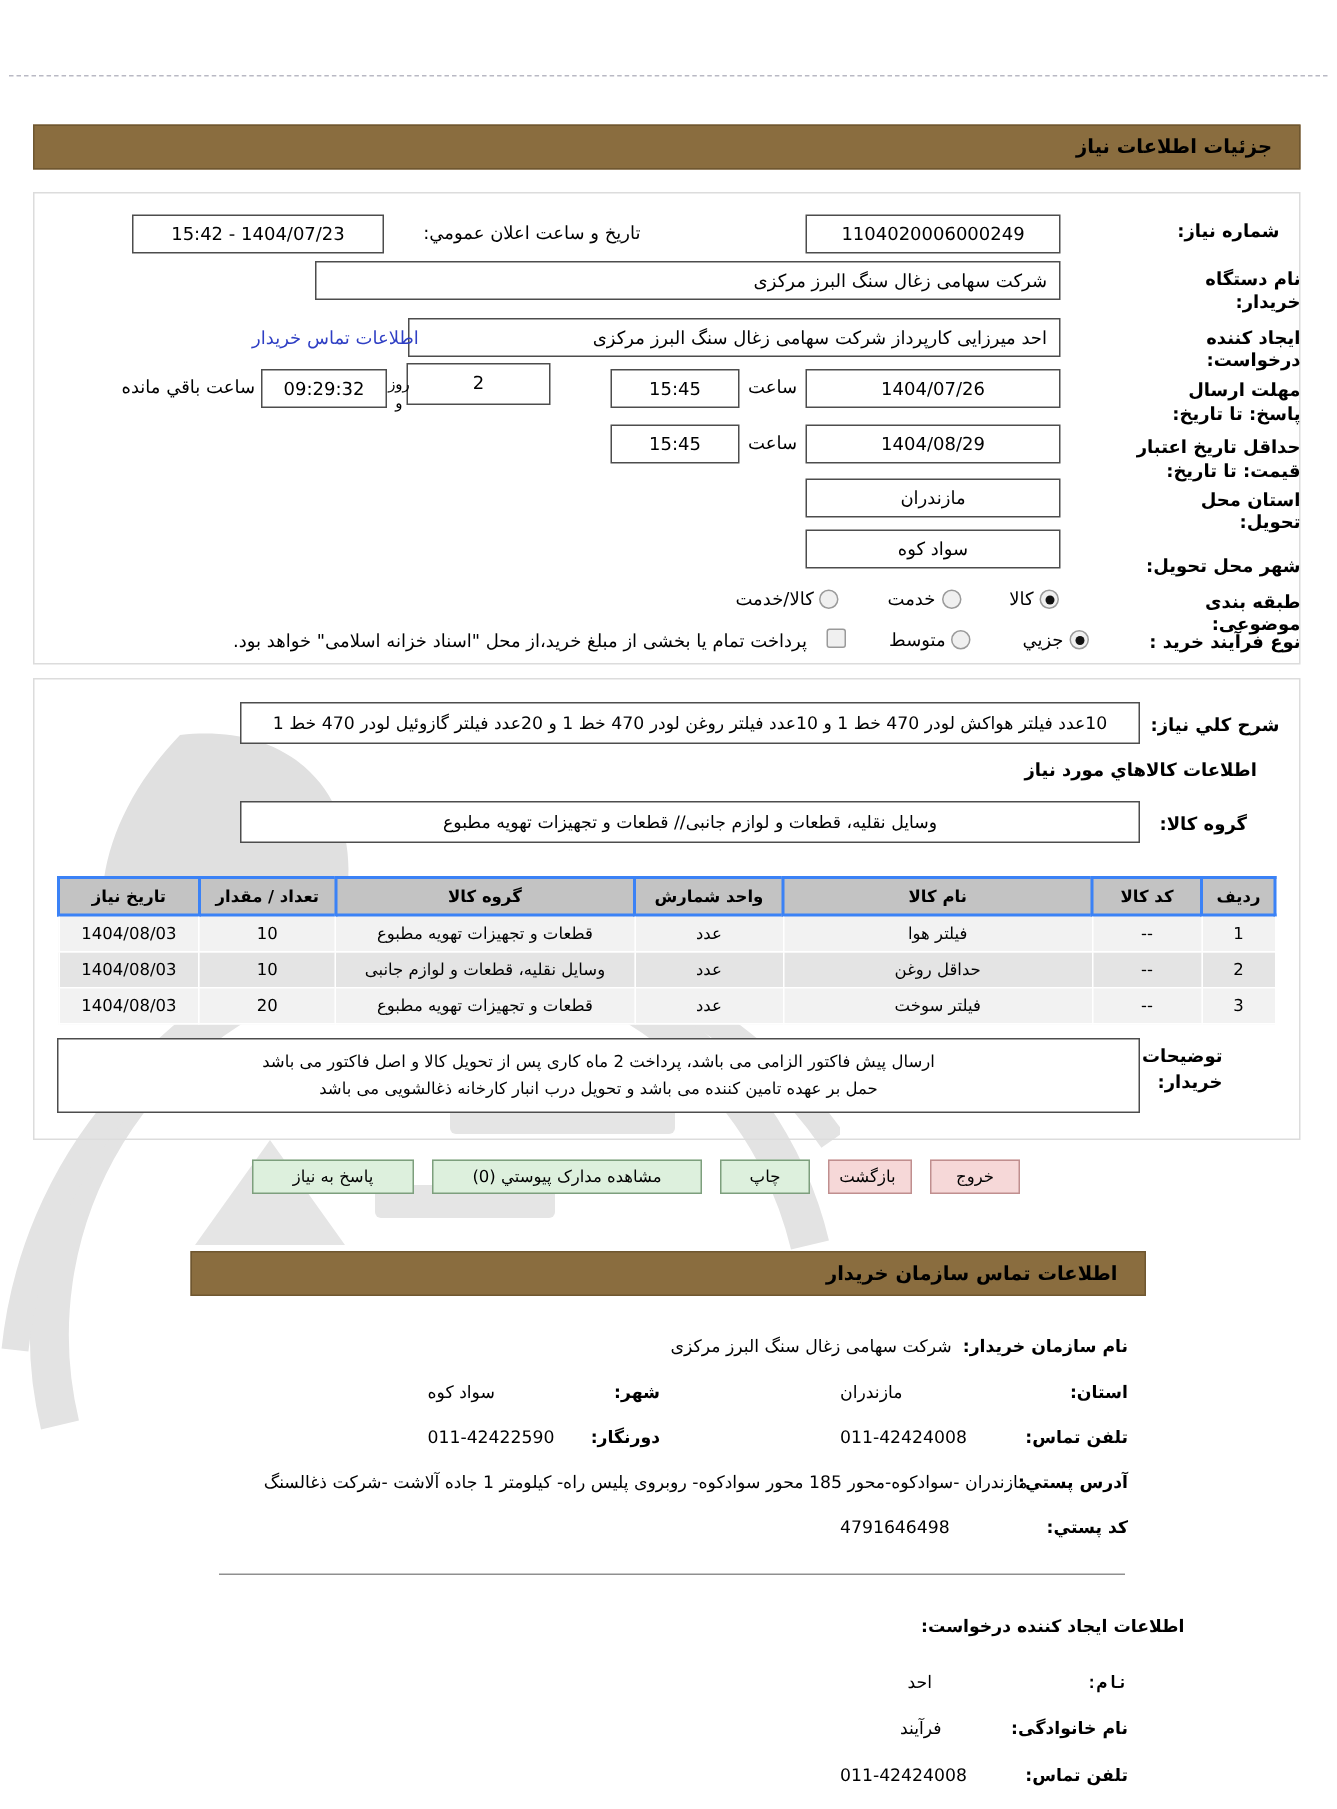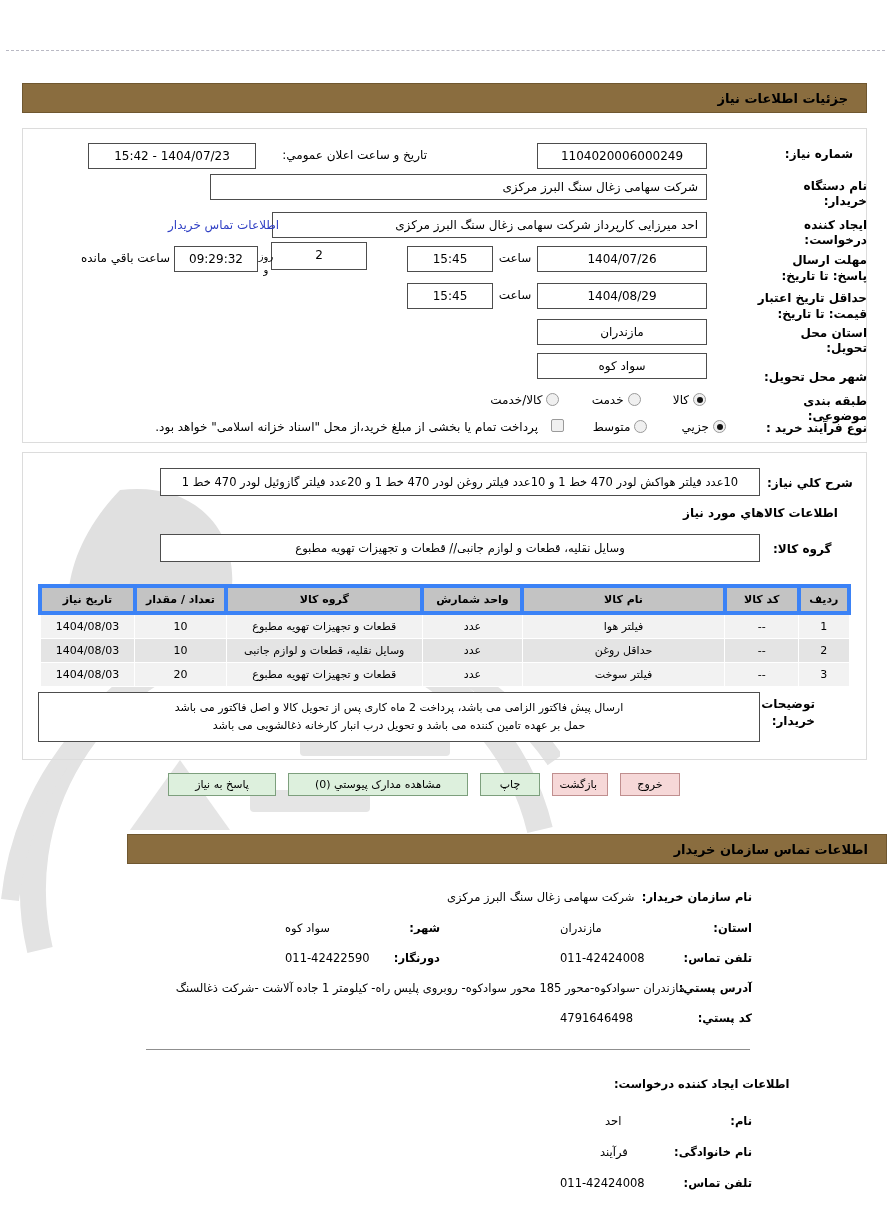"تاریخ نیاز" #goods-table th { border: 4px solid #3b82f6 -> 2px solid #3b82f6 }
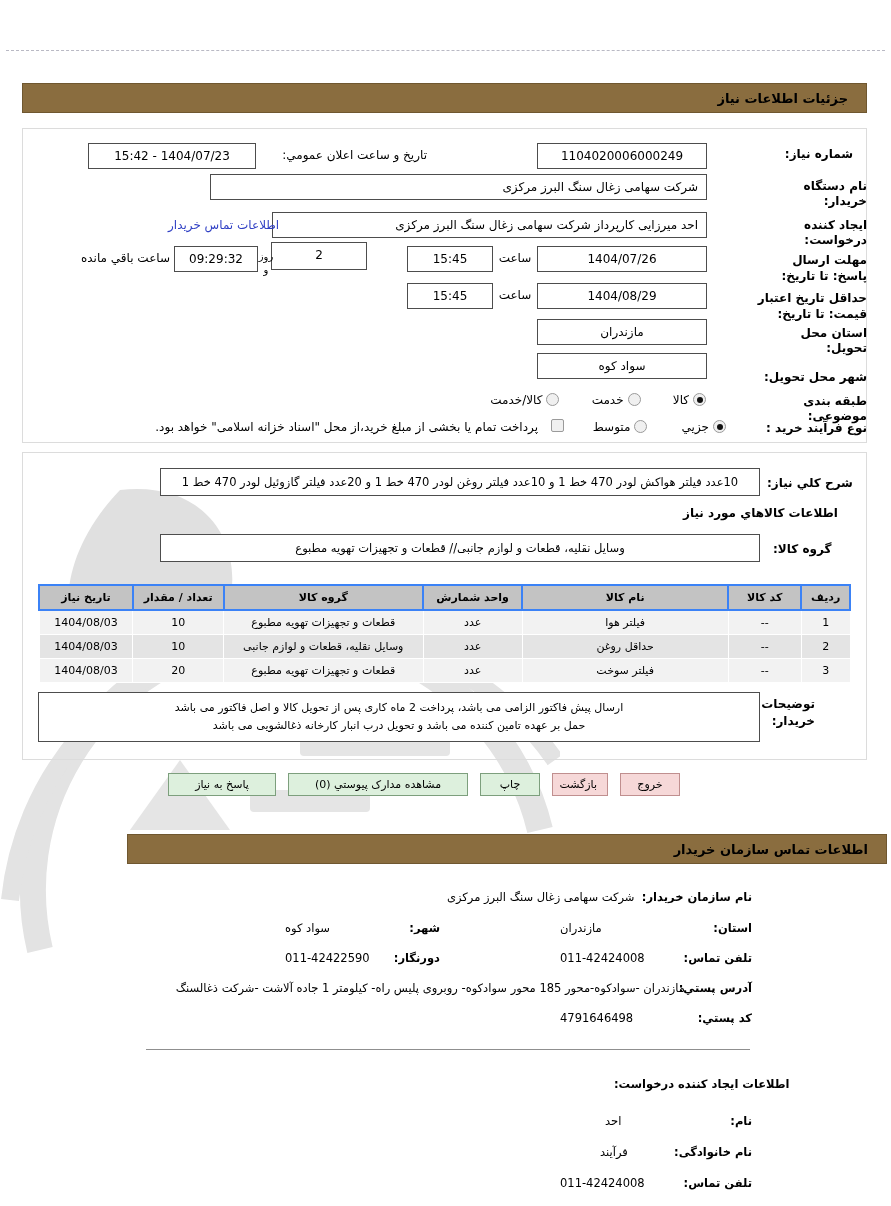"اطلاعات تماس سازمان خریدار" #hdr-contact { width: 760px -> 637px }
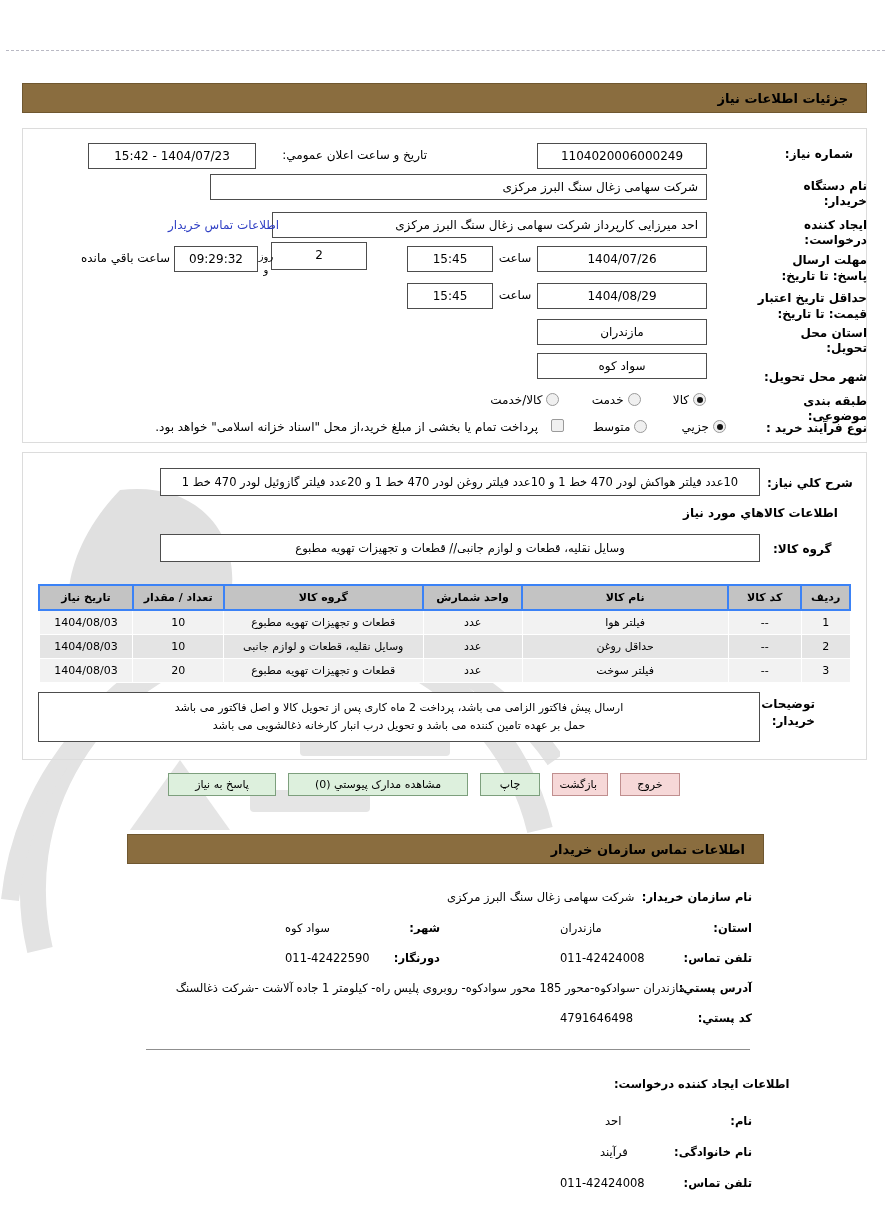"نام:" div.crow { font-family: none -> Liberation Mono, monospace }
